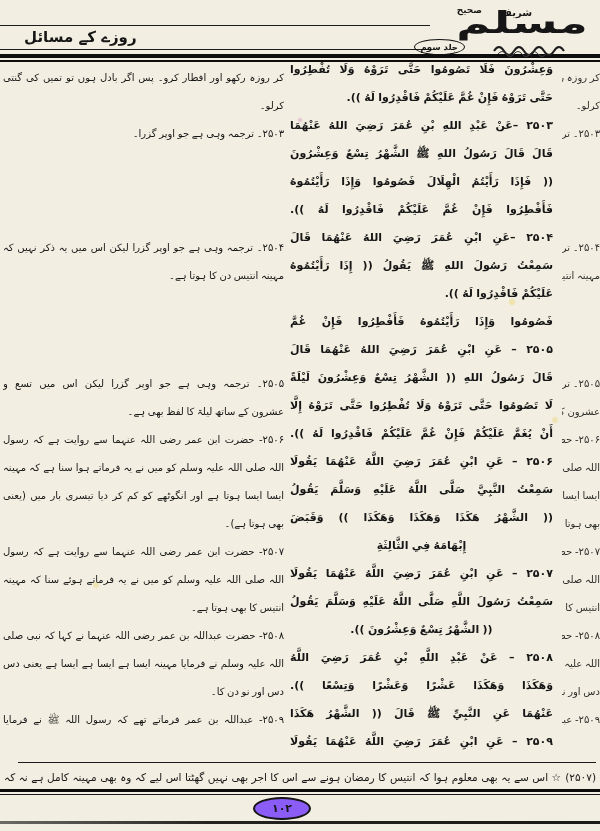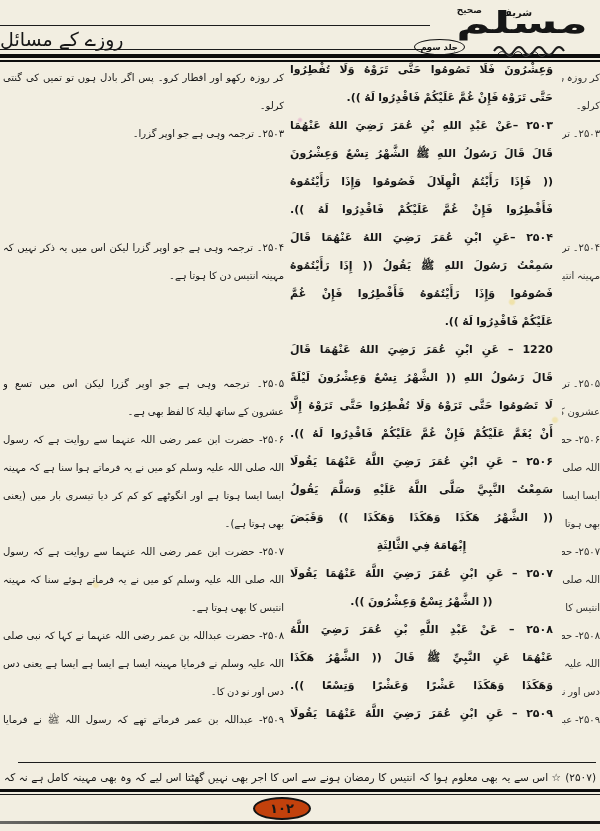"روزے کے مسائل" .section-title { font-size: 19px -> 15px; font-weight: normal -> bold; left: 0 -> 24px }
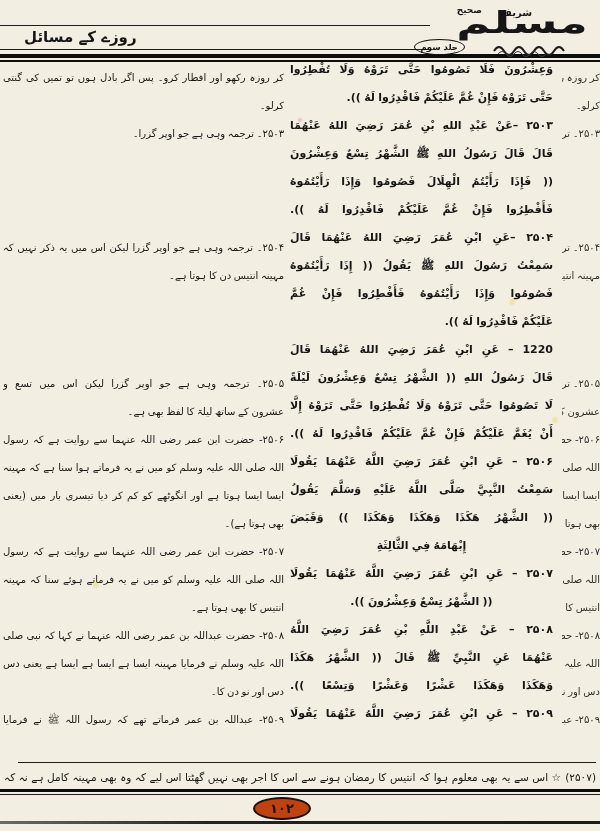"فَصُومُوا وَإِذَا رَأَيْتُمُوهُ" div.ln { order: before "عَلَيْكُمْ فَاقْدِرُوا لَهُ ))." -> after "عَلَيْكُمْ فَاقْدِرُوا لَهُ ))." }
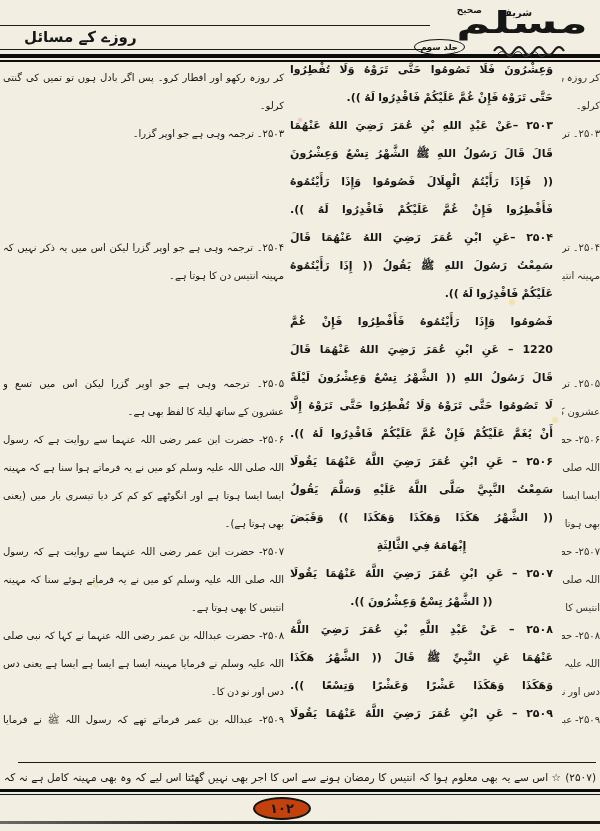"1220 – عَنِ ابْنِ عُمَرَ" div.ln { text: 1220 -> ۲۵۰۵ }
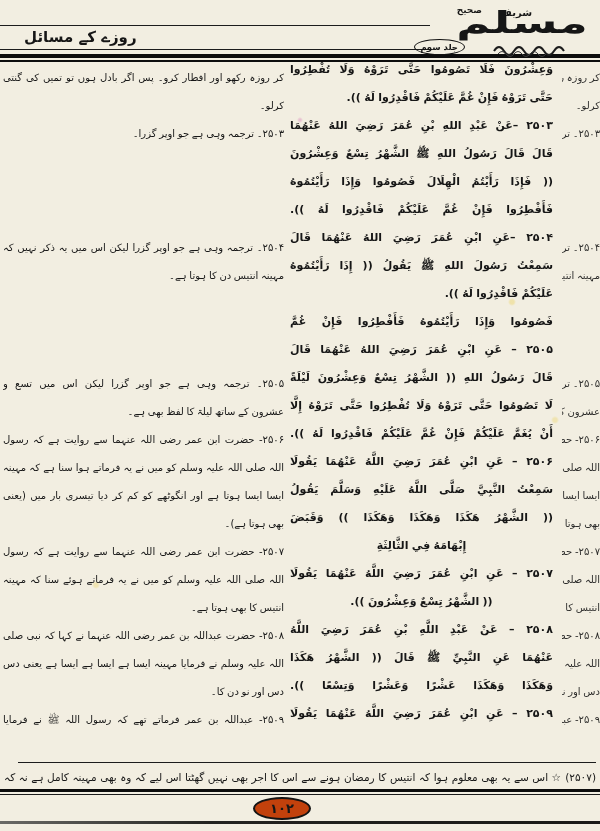"سَمِعْتُ رَسُولَ اللَّهِ صَلَّى اللَّهُ" div.ln { html: none -> <div>سَمِعْتُ رَسُولَ اللَّهِ صَلَّى اللَّهُ عَلَيْهِ وَسَلَّمَ يَقُولُ</div> }
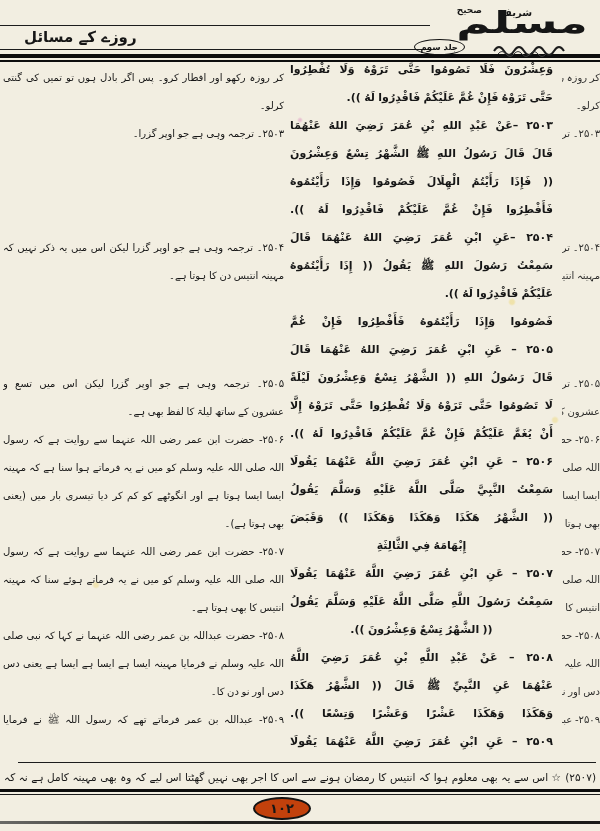"عَنْهُمَا عَنِ النَّبِيِّ ﷺ قَالَ" div.ln { order: before "وَهَكَذَا وَهَكَذَا عَشْرًا وَعَشْرًا" -> after "وَهَكَذَا وَهَكَذَا عَشْرًا وَعَشْرًا" }
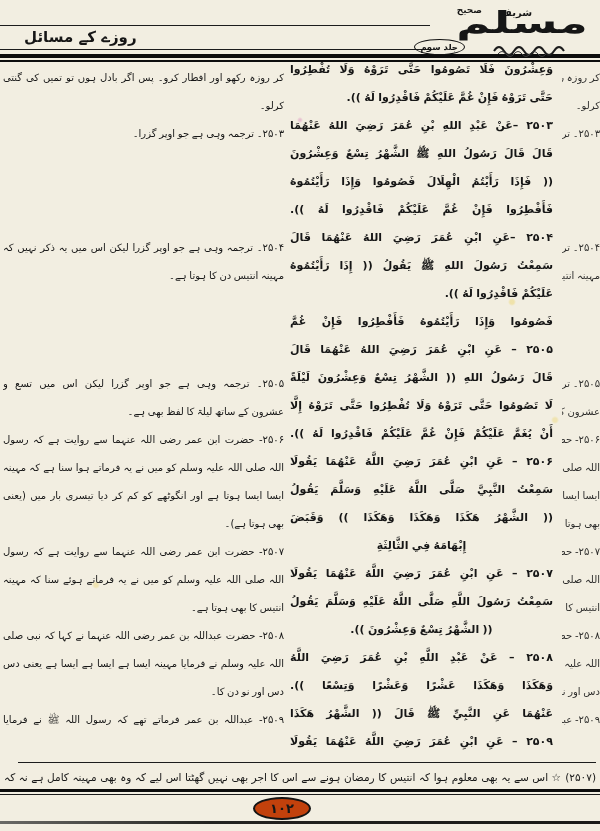"۱۰۲" .page-oval { background: #c2410c -> #8b5cf6; font-size: 13px -> 11px }
